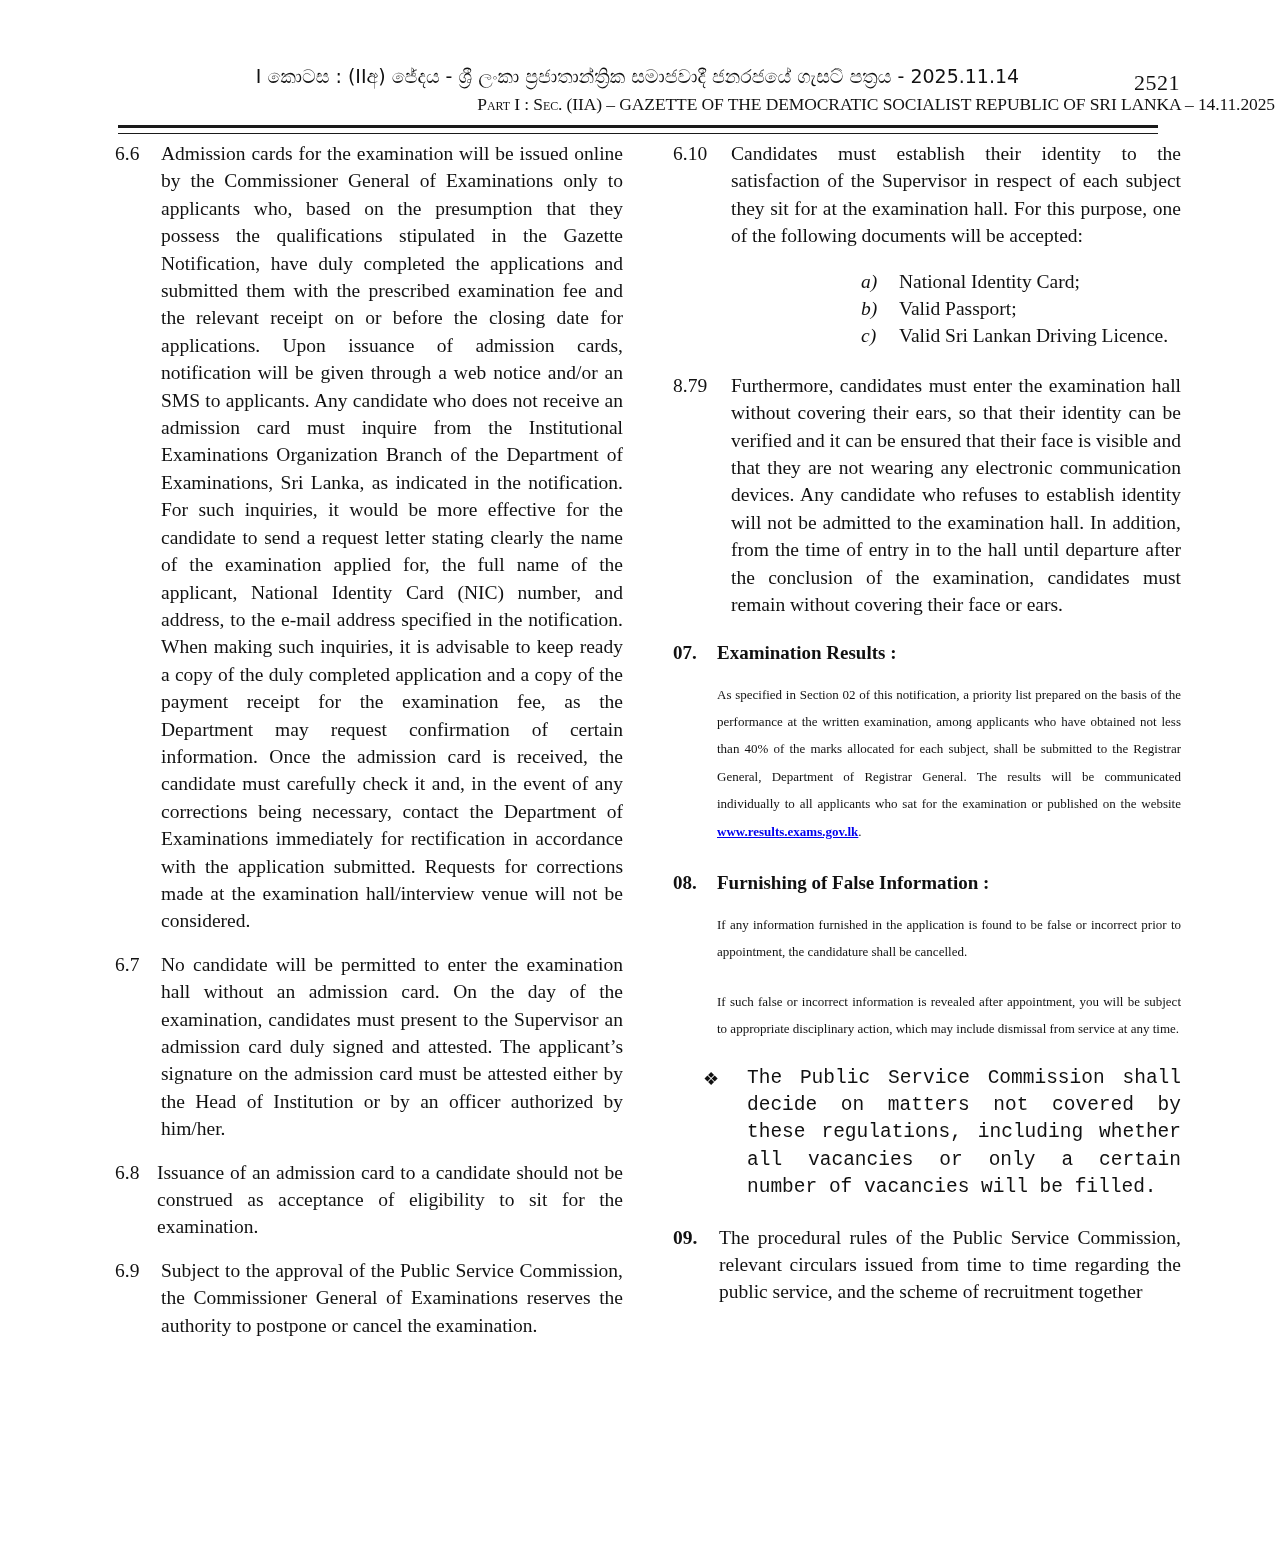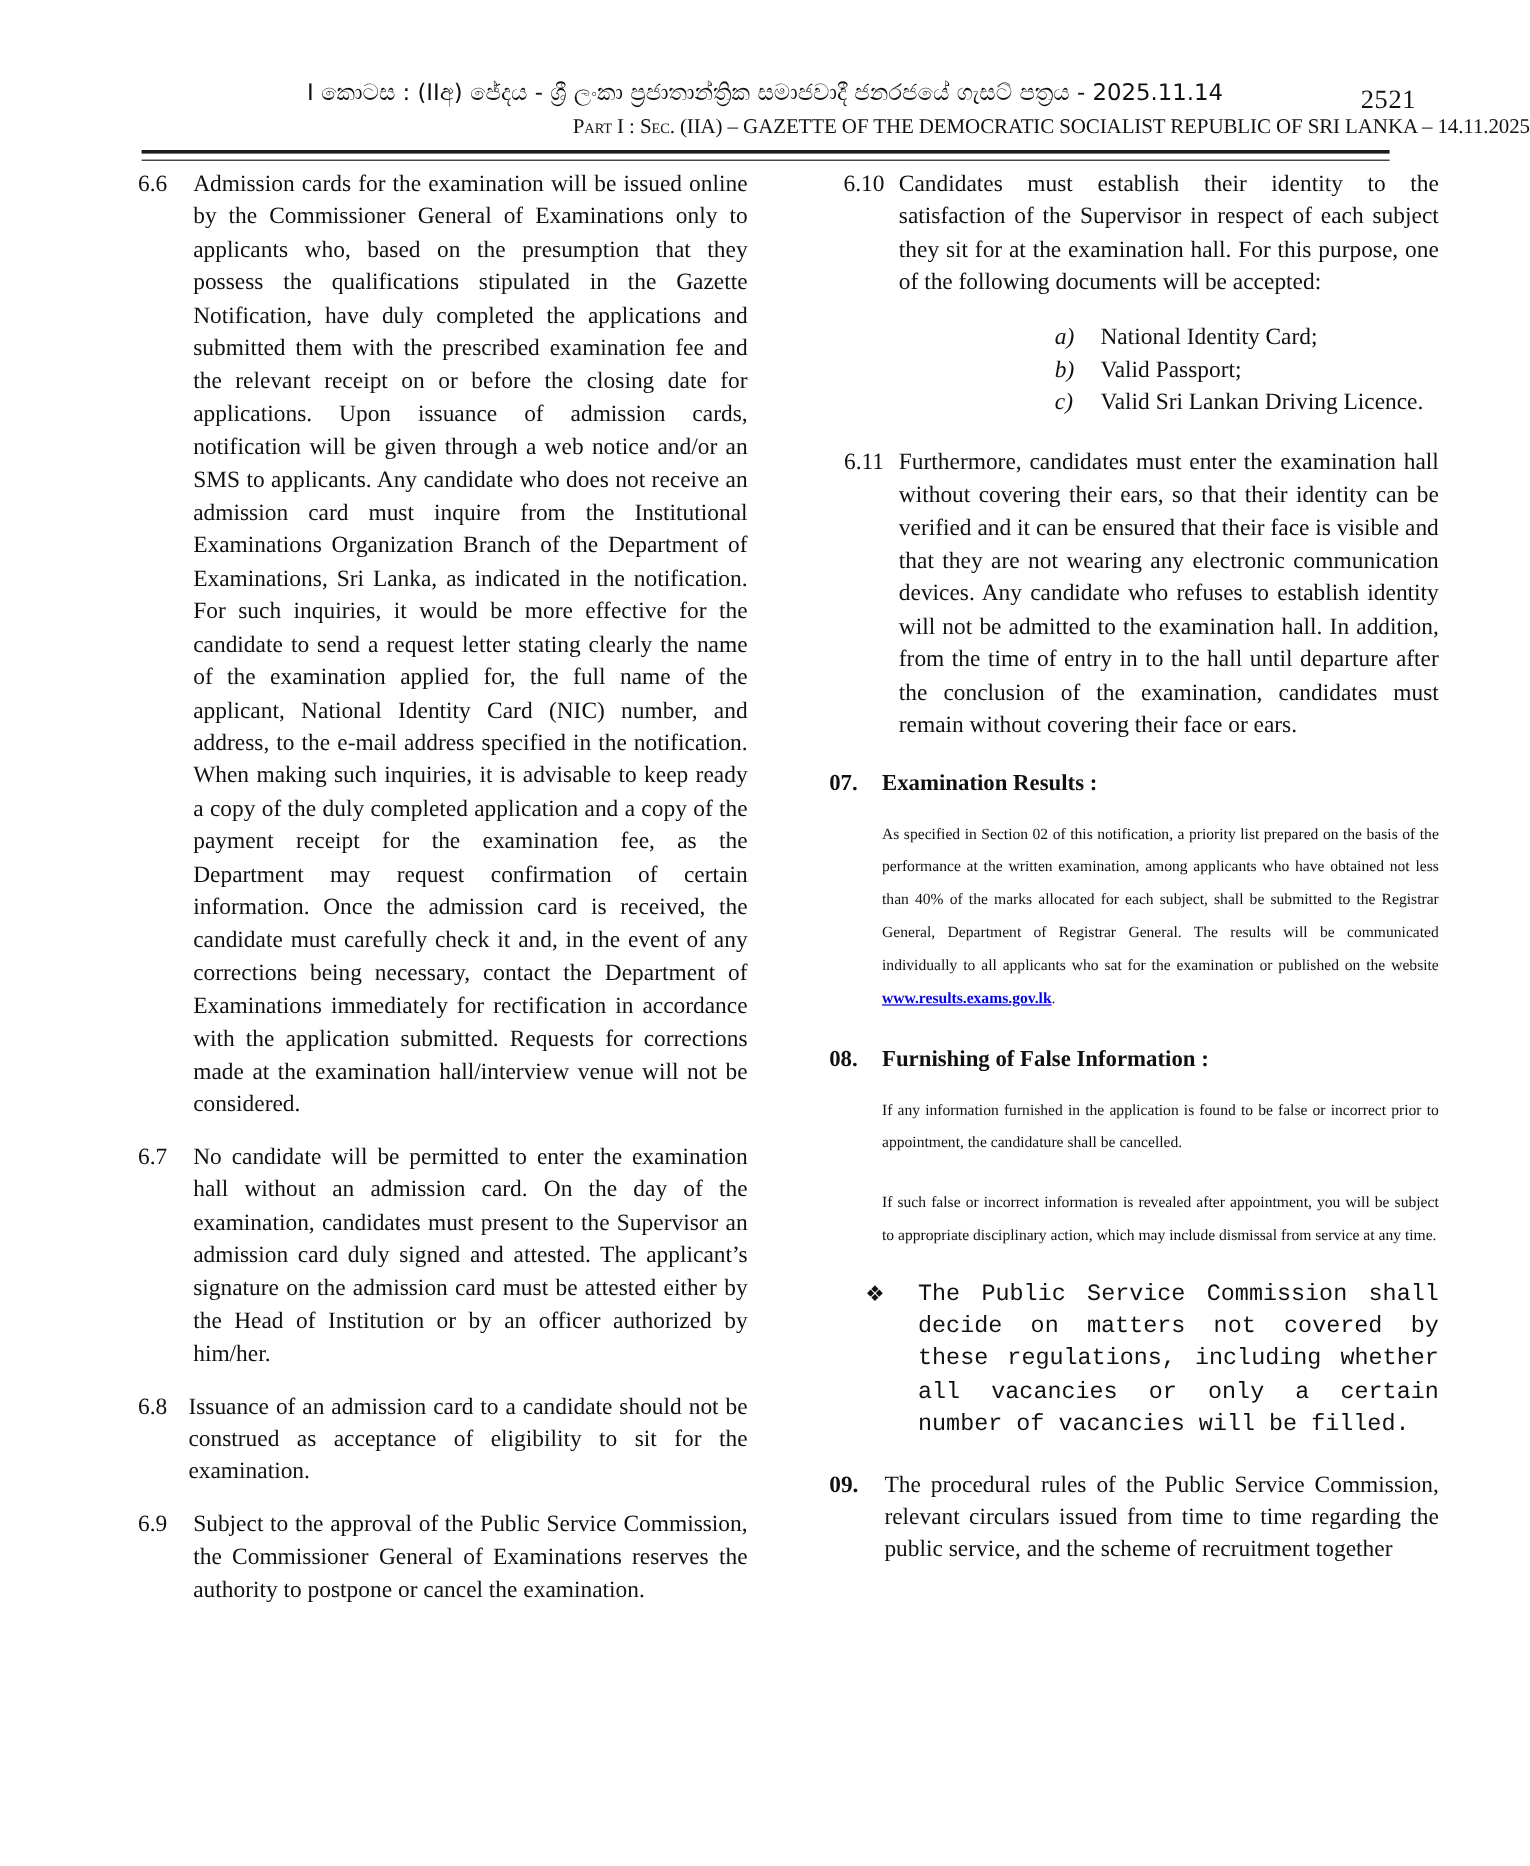"6.6" .columns { gap: 68px -> 50px }
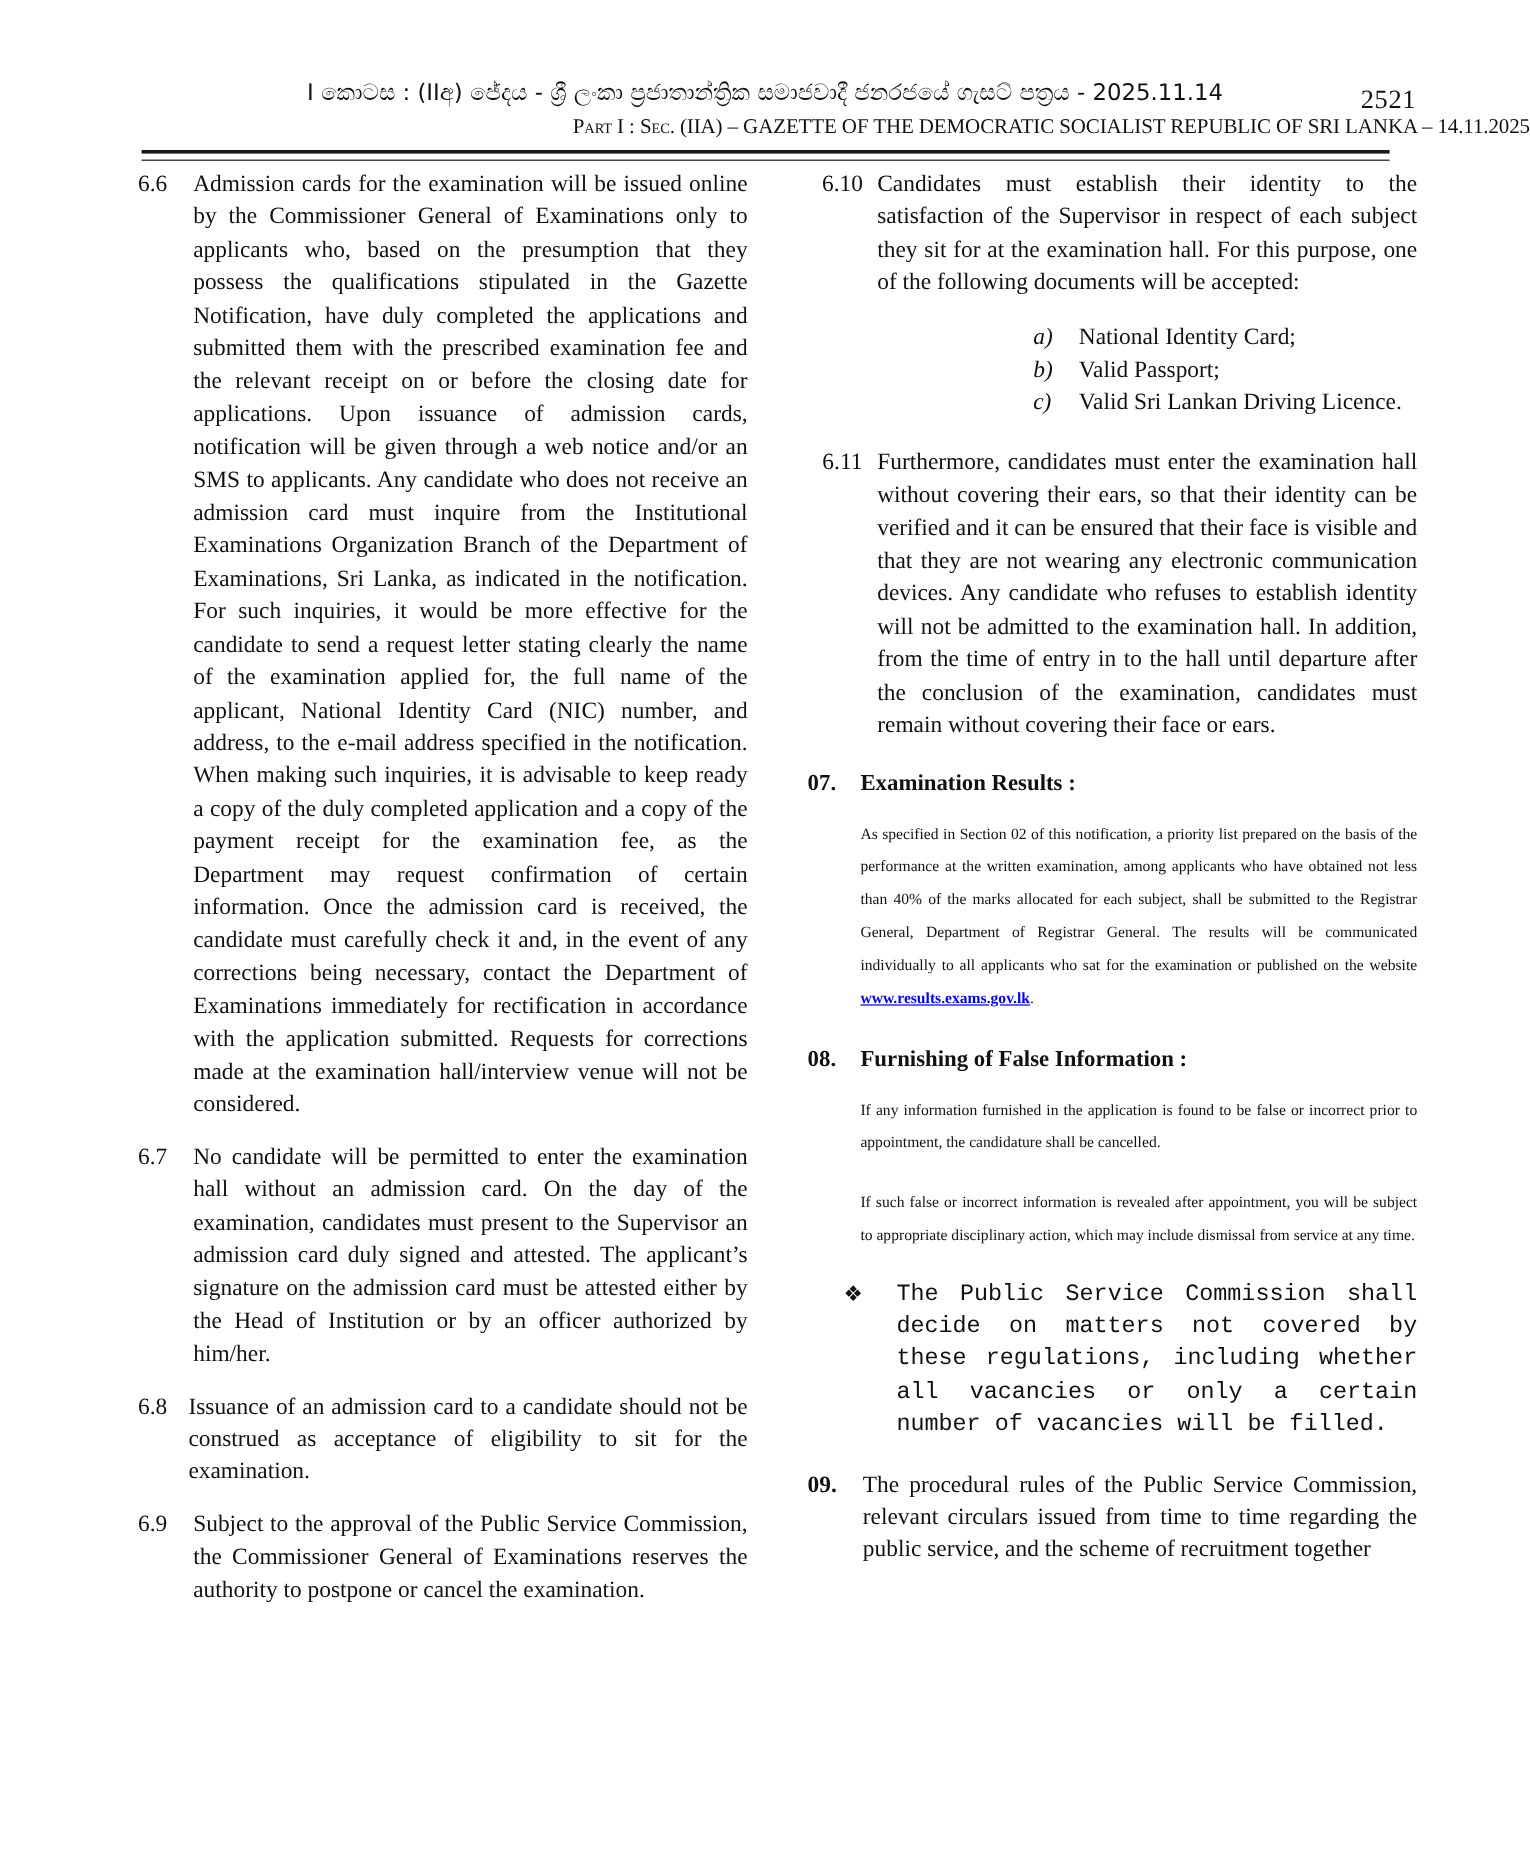"6.10" .num-w-58 { text-align: center -> none }
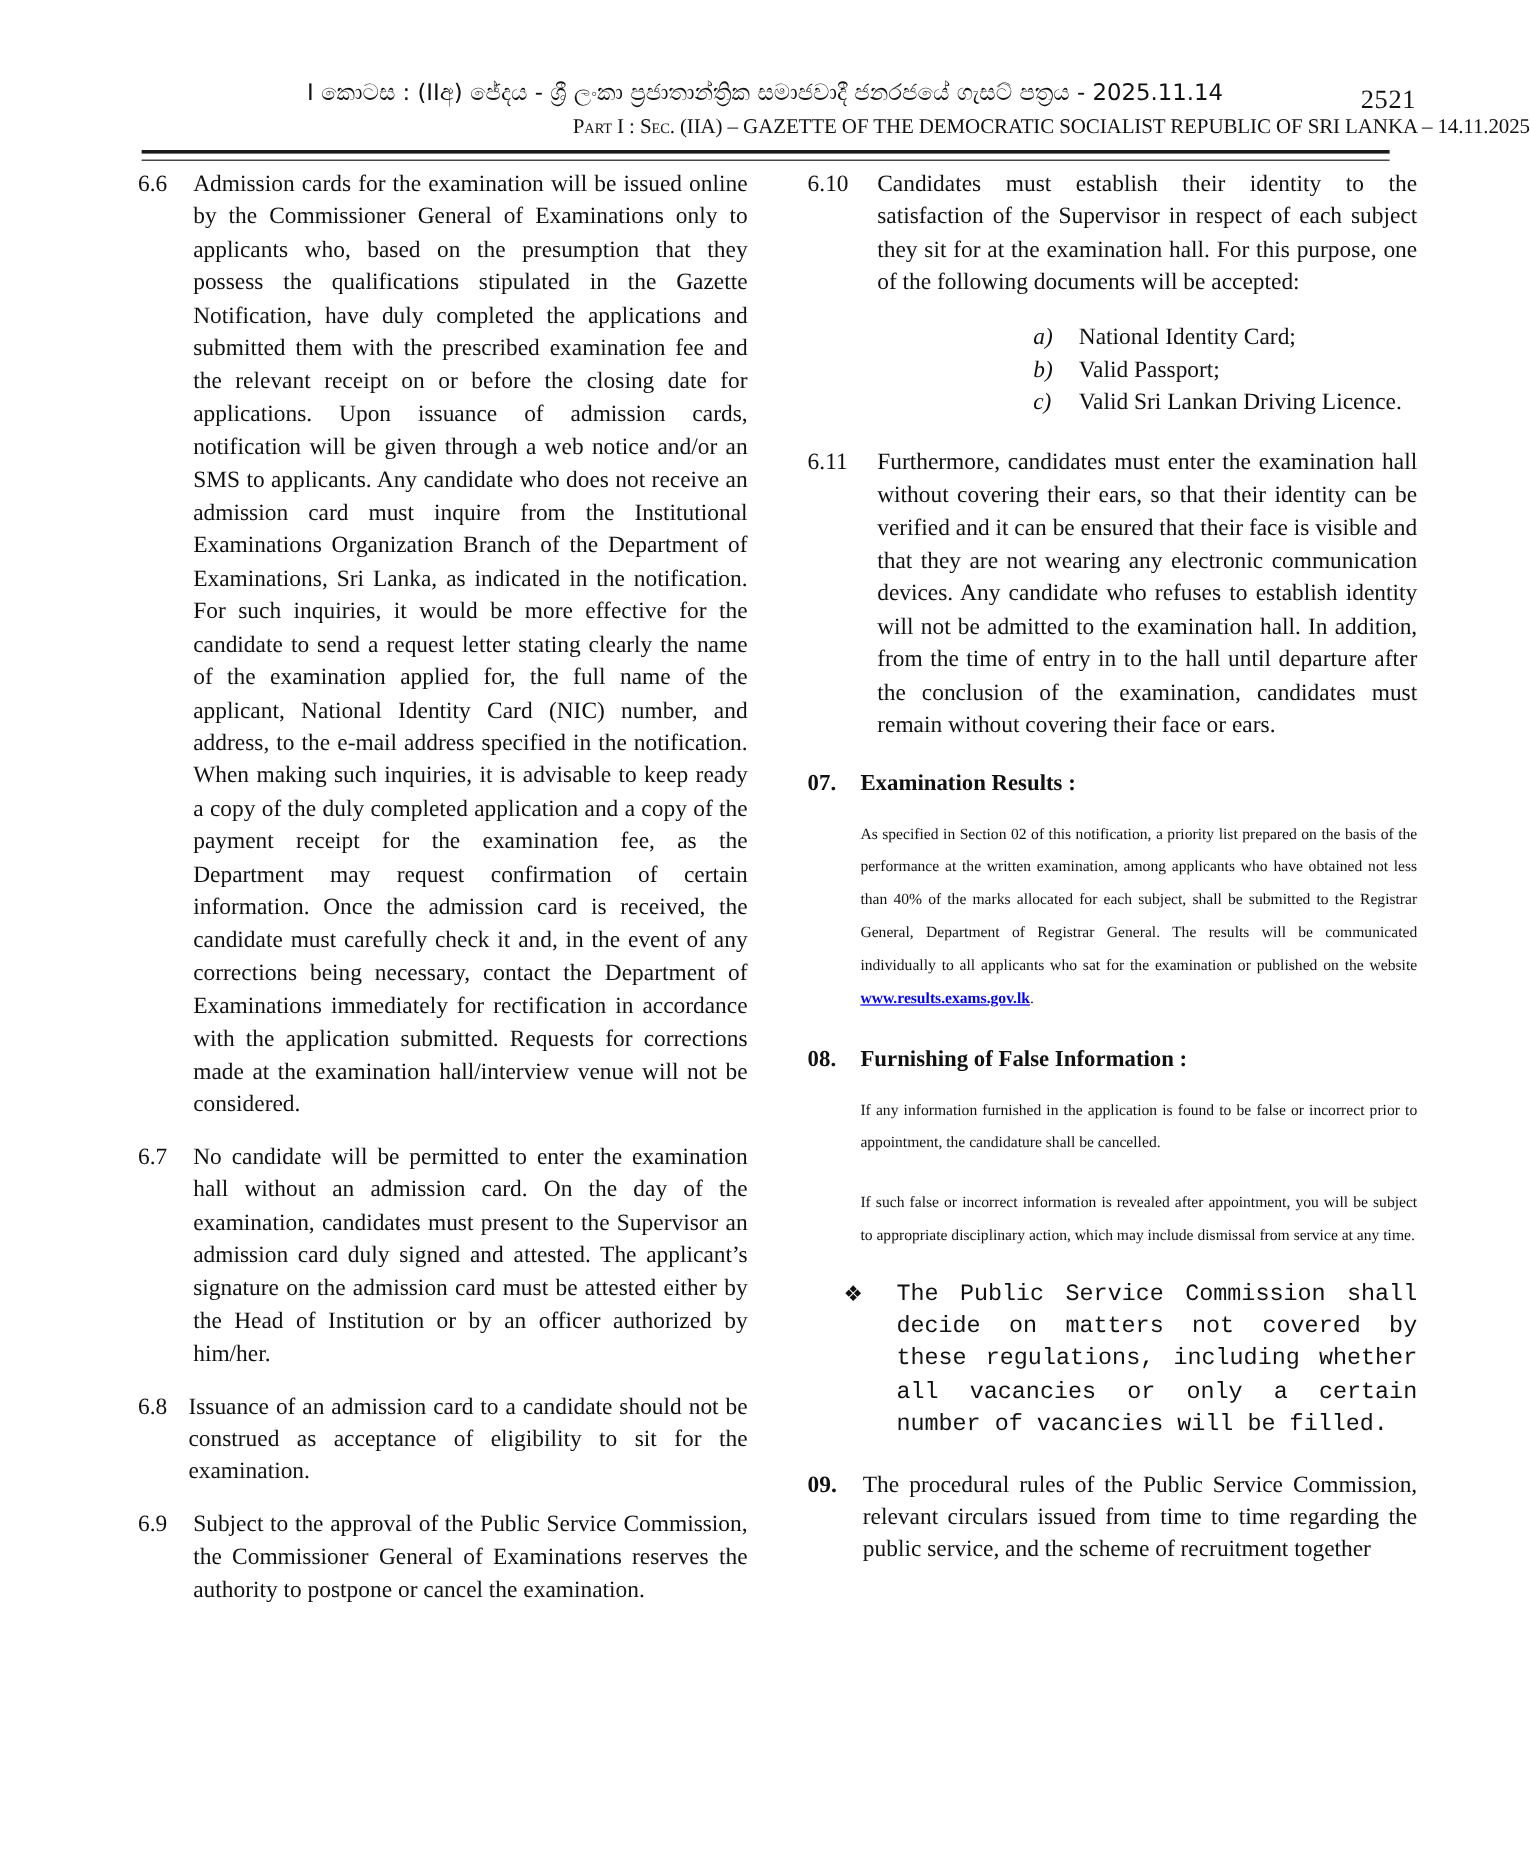"6.11" div.clause-num { text: 6.11 -> 8.79 }
